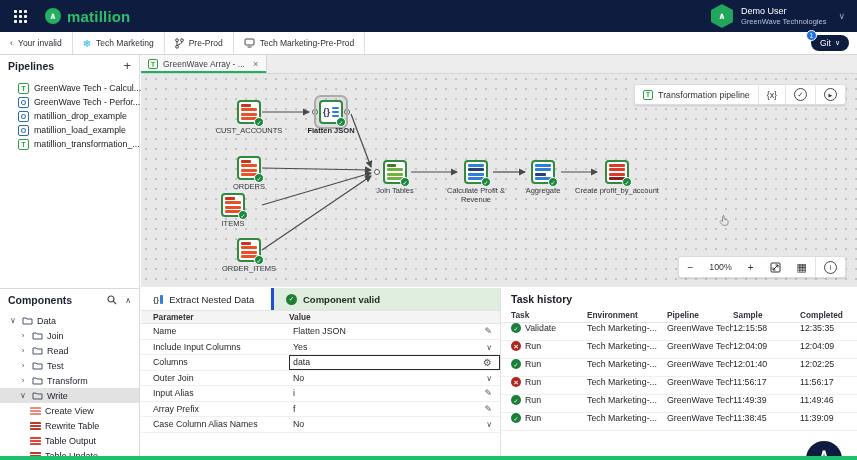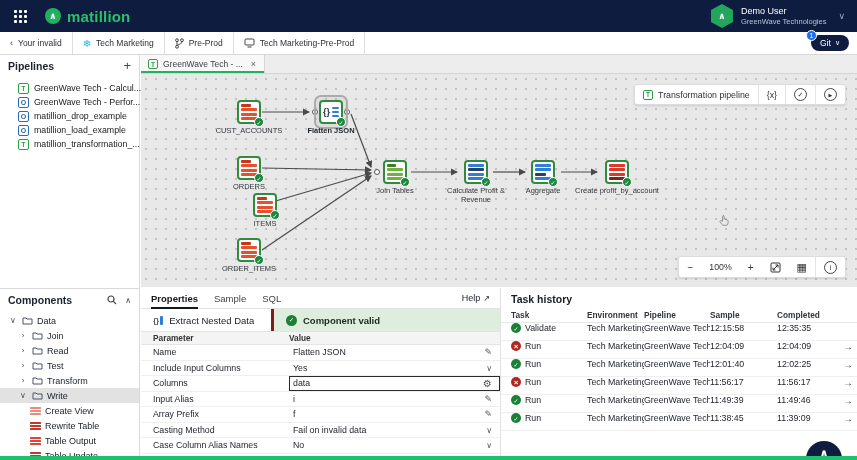"GreenWave Tech - ..." span { text: Tech -> Array }
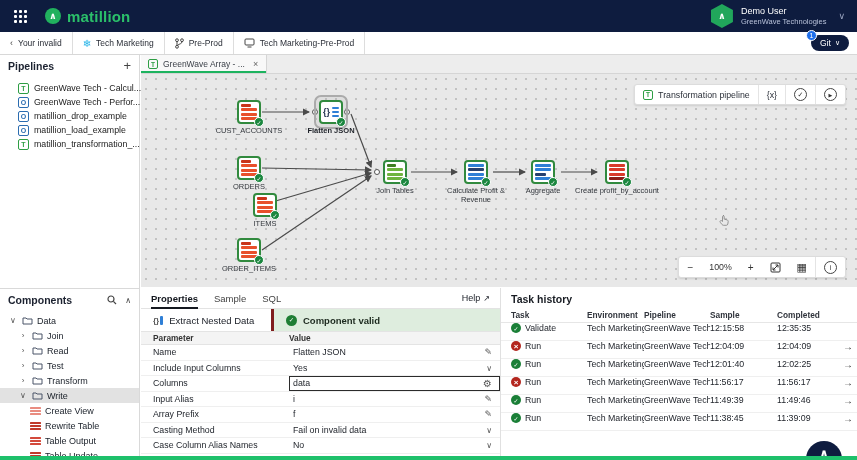"ITEMS" div.cnode { left: 112px -> 80px }
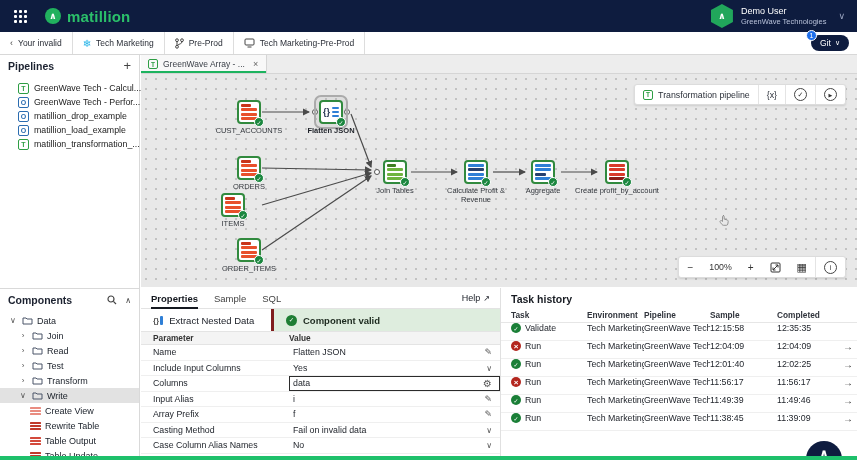"Properties" div.ptabs { html: <div> <span>Properties</span> <span>Sample</span> <span>SQL</span> <span> <span>Help</span> <span>↗</span> </span> </div> -> none }
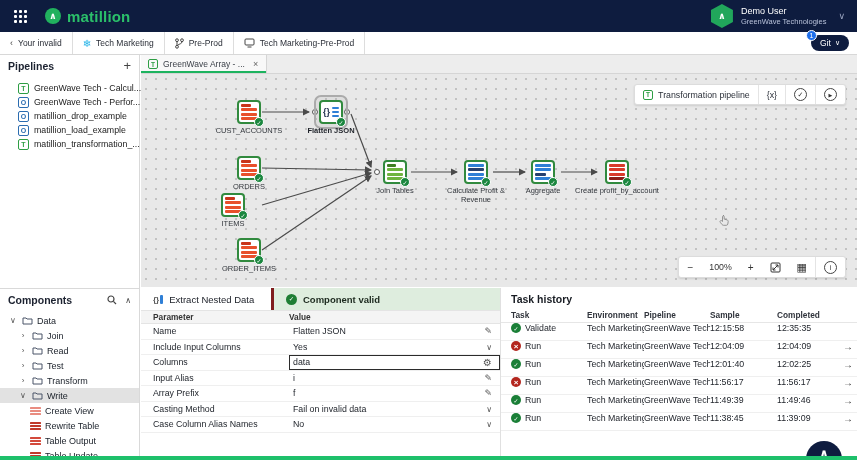"Component valid" .comp-status { border-left: 3px solid #7f1d1d -> 3px solid #1d4ed8 }
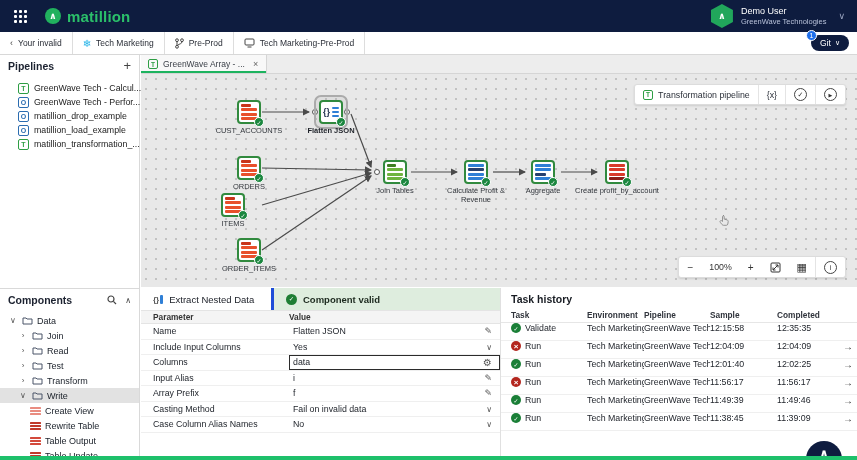"Environment" .tc2 { width: 57px -> 80px }
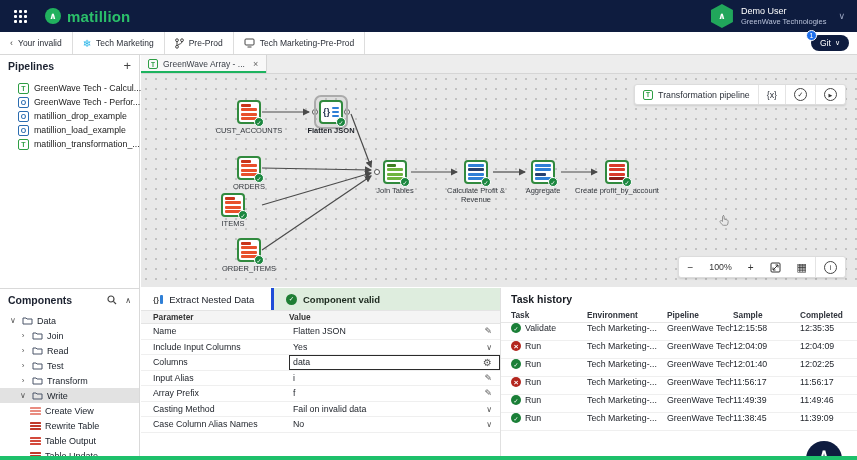"Outer Join" div.prow { html: none -> <div> <span>Outer Join</span> <span> <span>No</span> <span></span> </span> </div> }
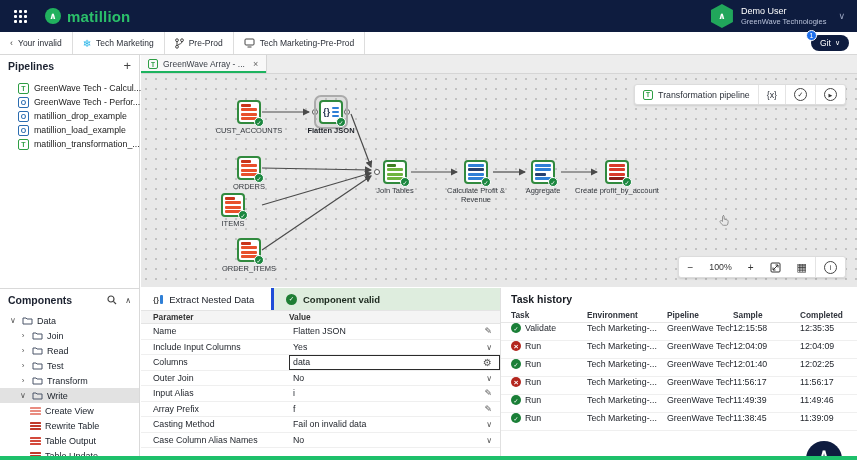"Casting Method" div.prow { html: <div> <span>Casting Method</span> <span> <span>Fail on invalid data</span> <span></span> </span> </div> -> none }
